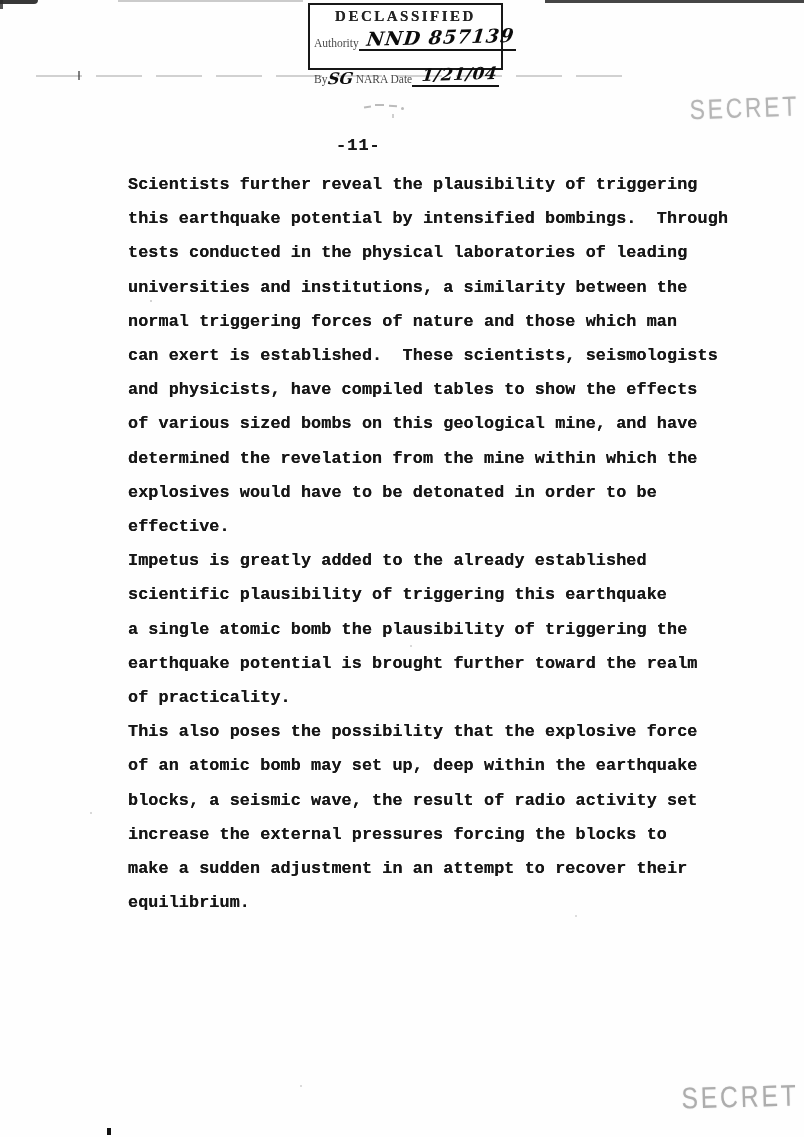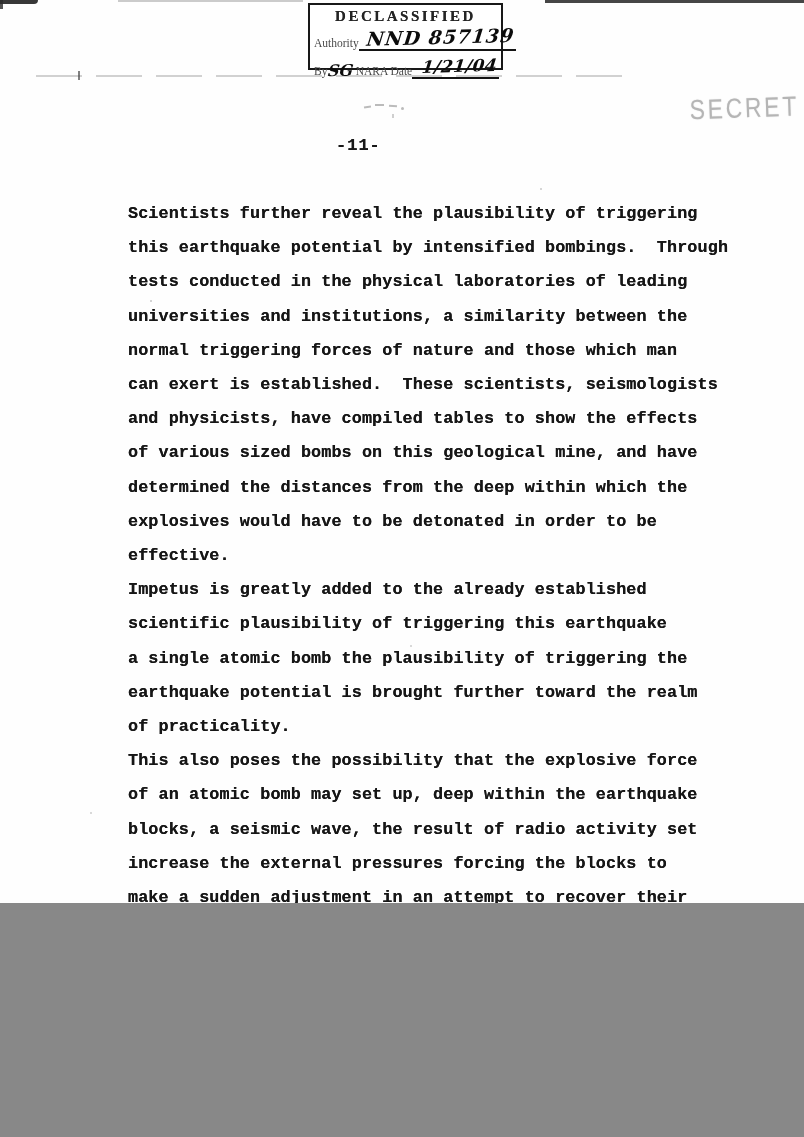"DECLASSIFIED" .page { height: 903px -> 1137px }
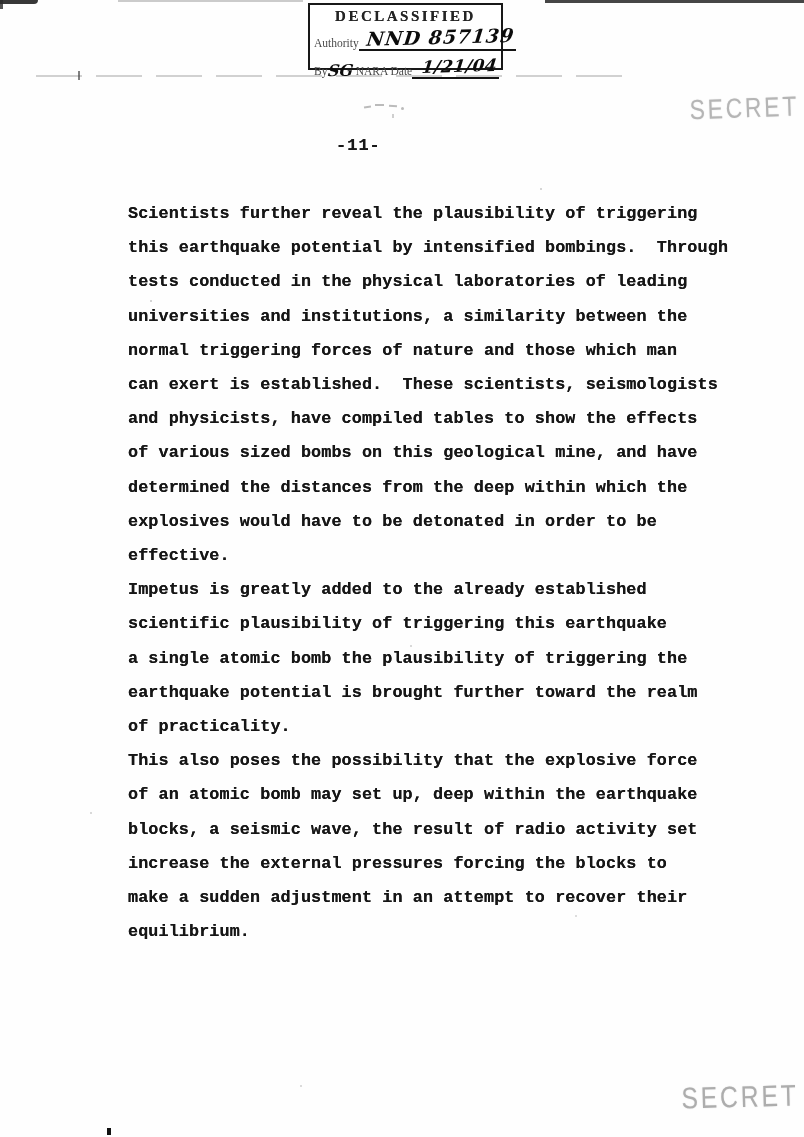"By" .srow.byline { margin-top: 7px -> 15px }
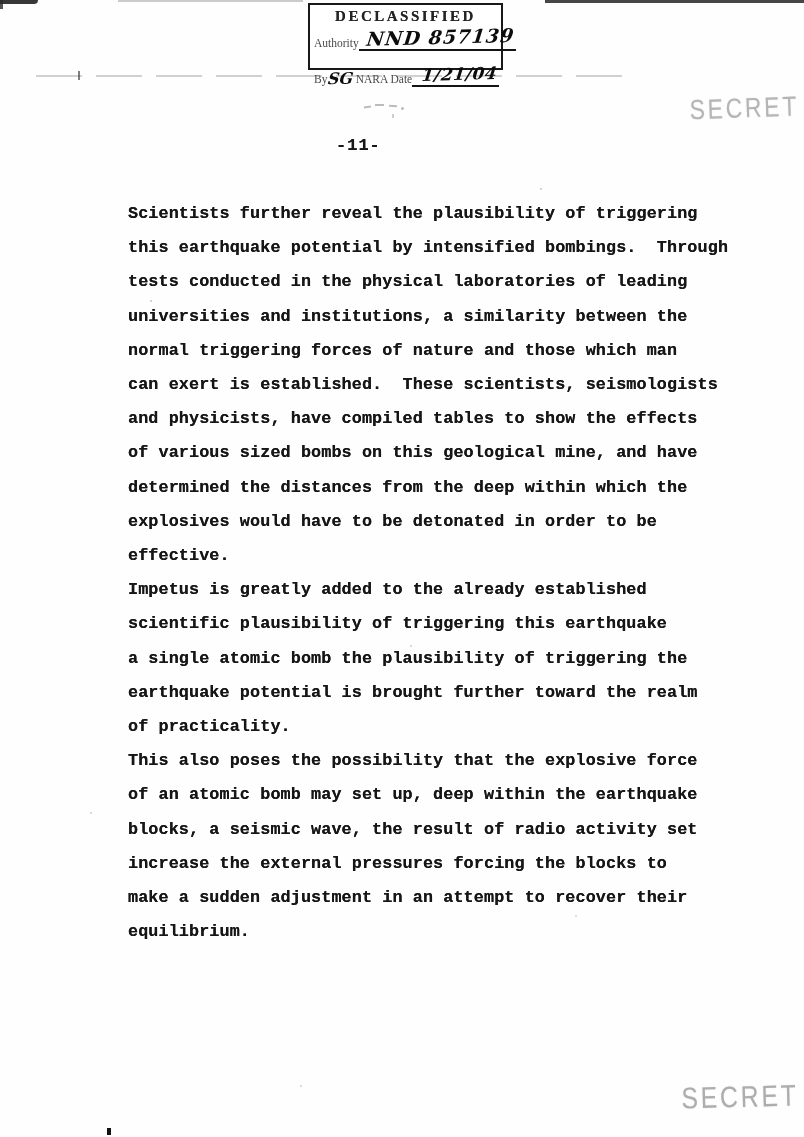"Scientists further reveal the" .body-text { top: 197px -> 168px }
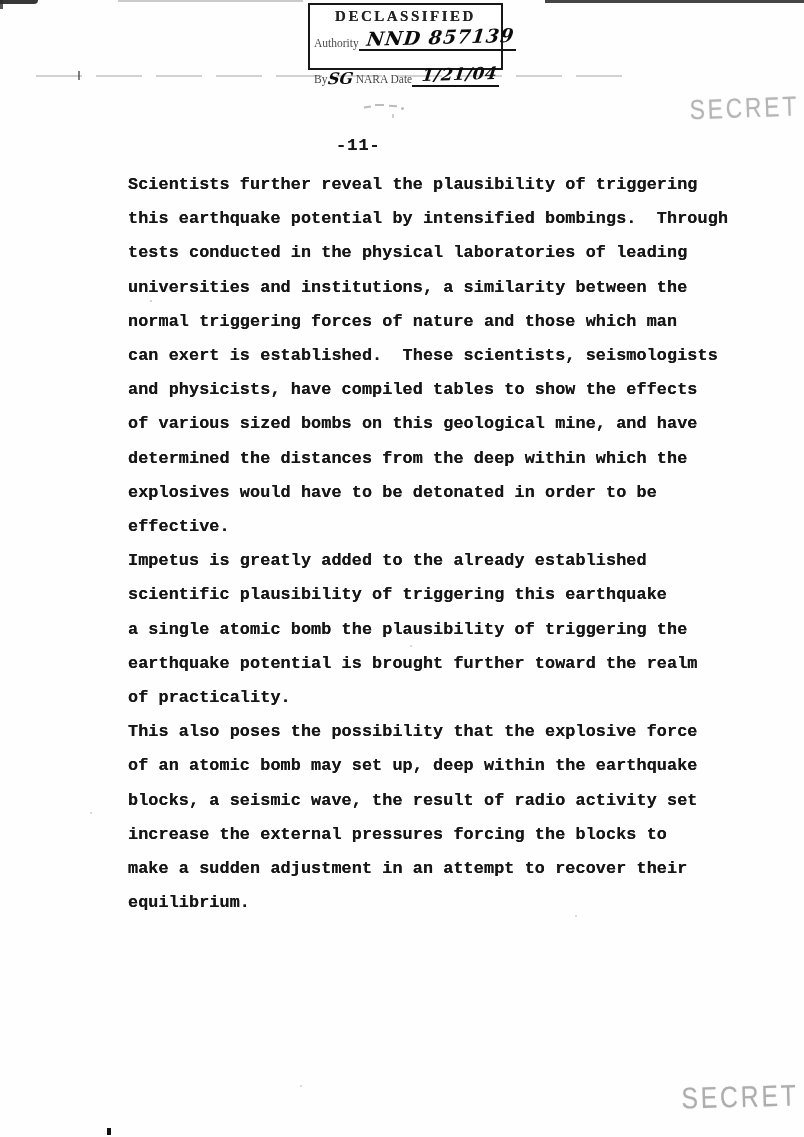"determined the distances from the" div.line { text: distances from the deep -> revelation from the mine }
